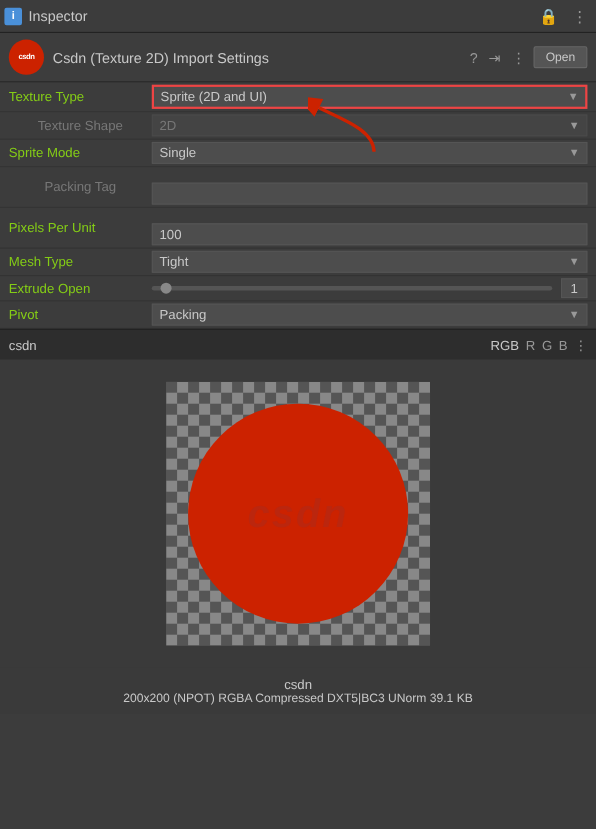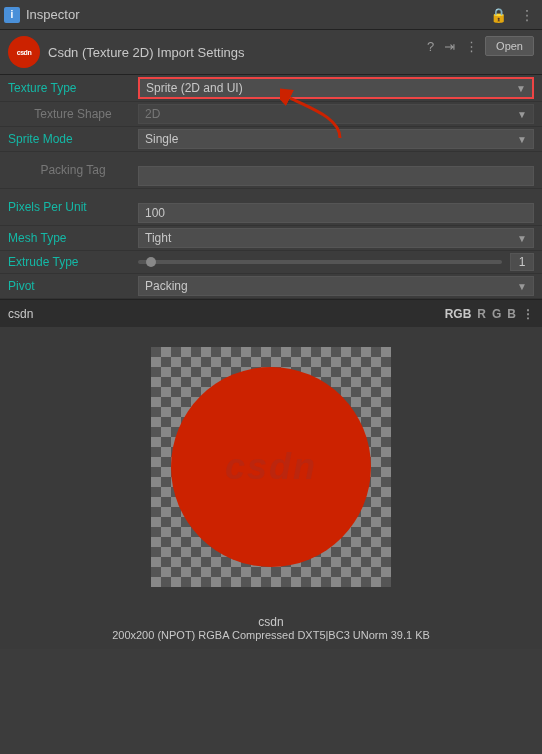"Csdn (Texture 2D) Import Settings" .header-section { align-items: flex-start -> center }
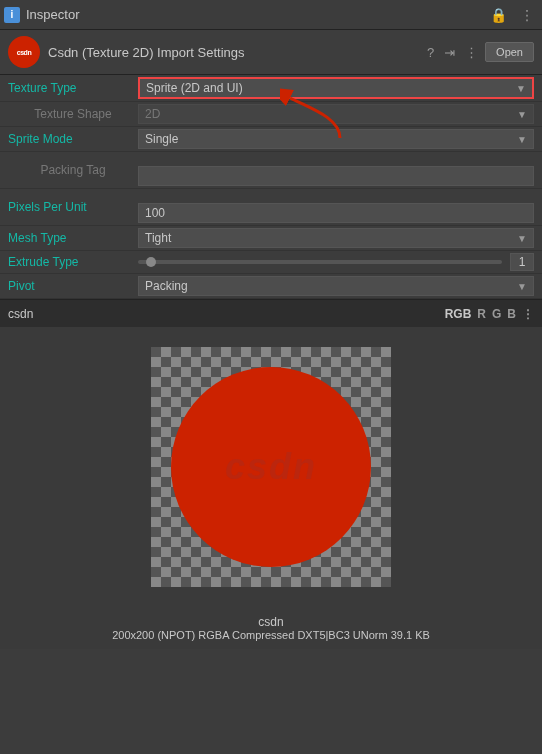"Texture Type" .prop-label { color: #14b8a6 -> #84cc16 }
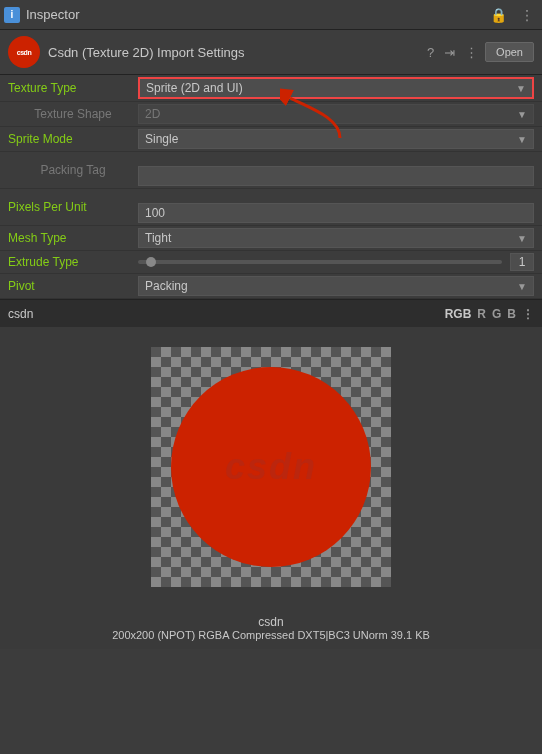"Extrude Type" span.prop-label { text: Type -> Open }
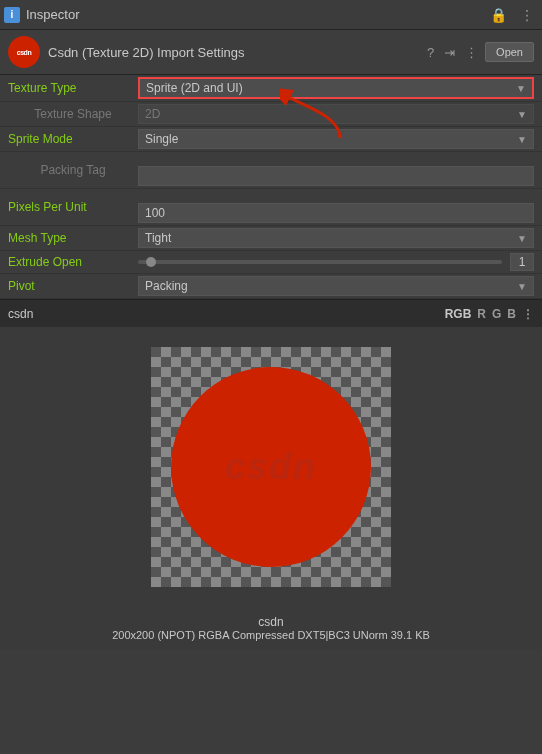"RGB" .channel-btn { font-weight: bold -> normal }
